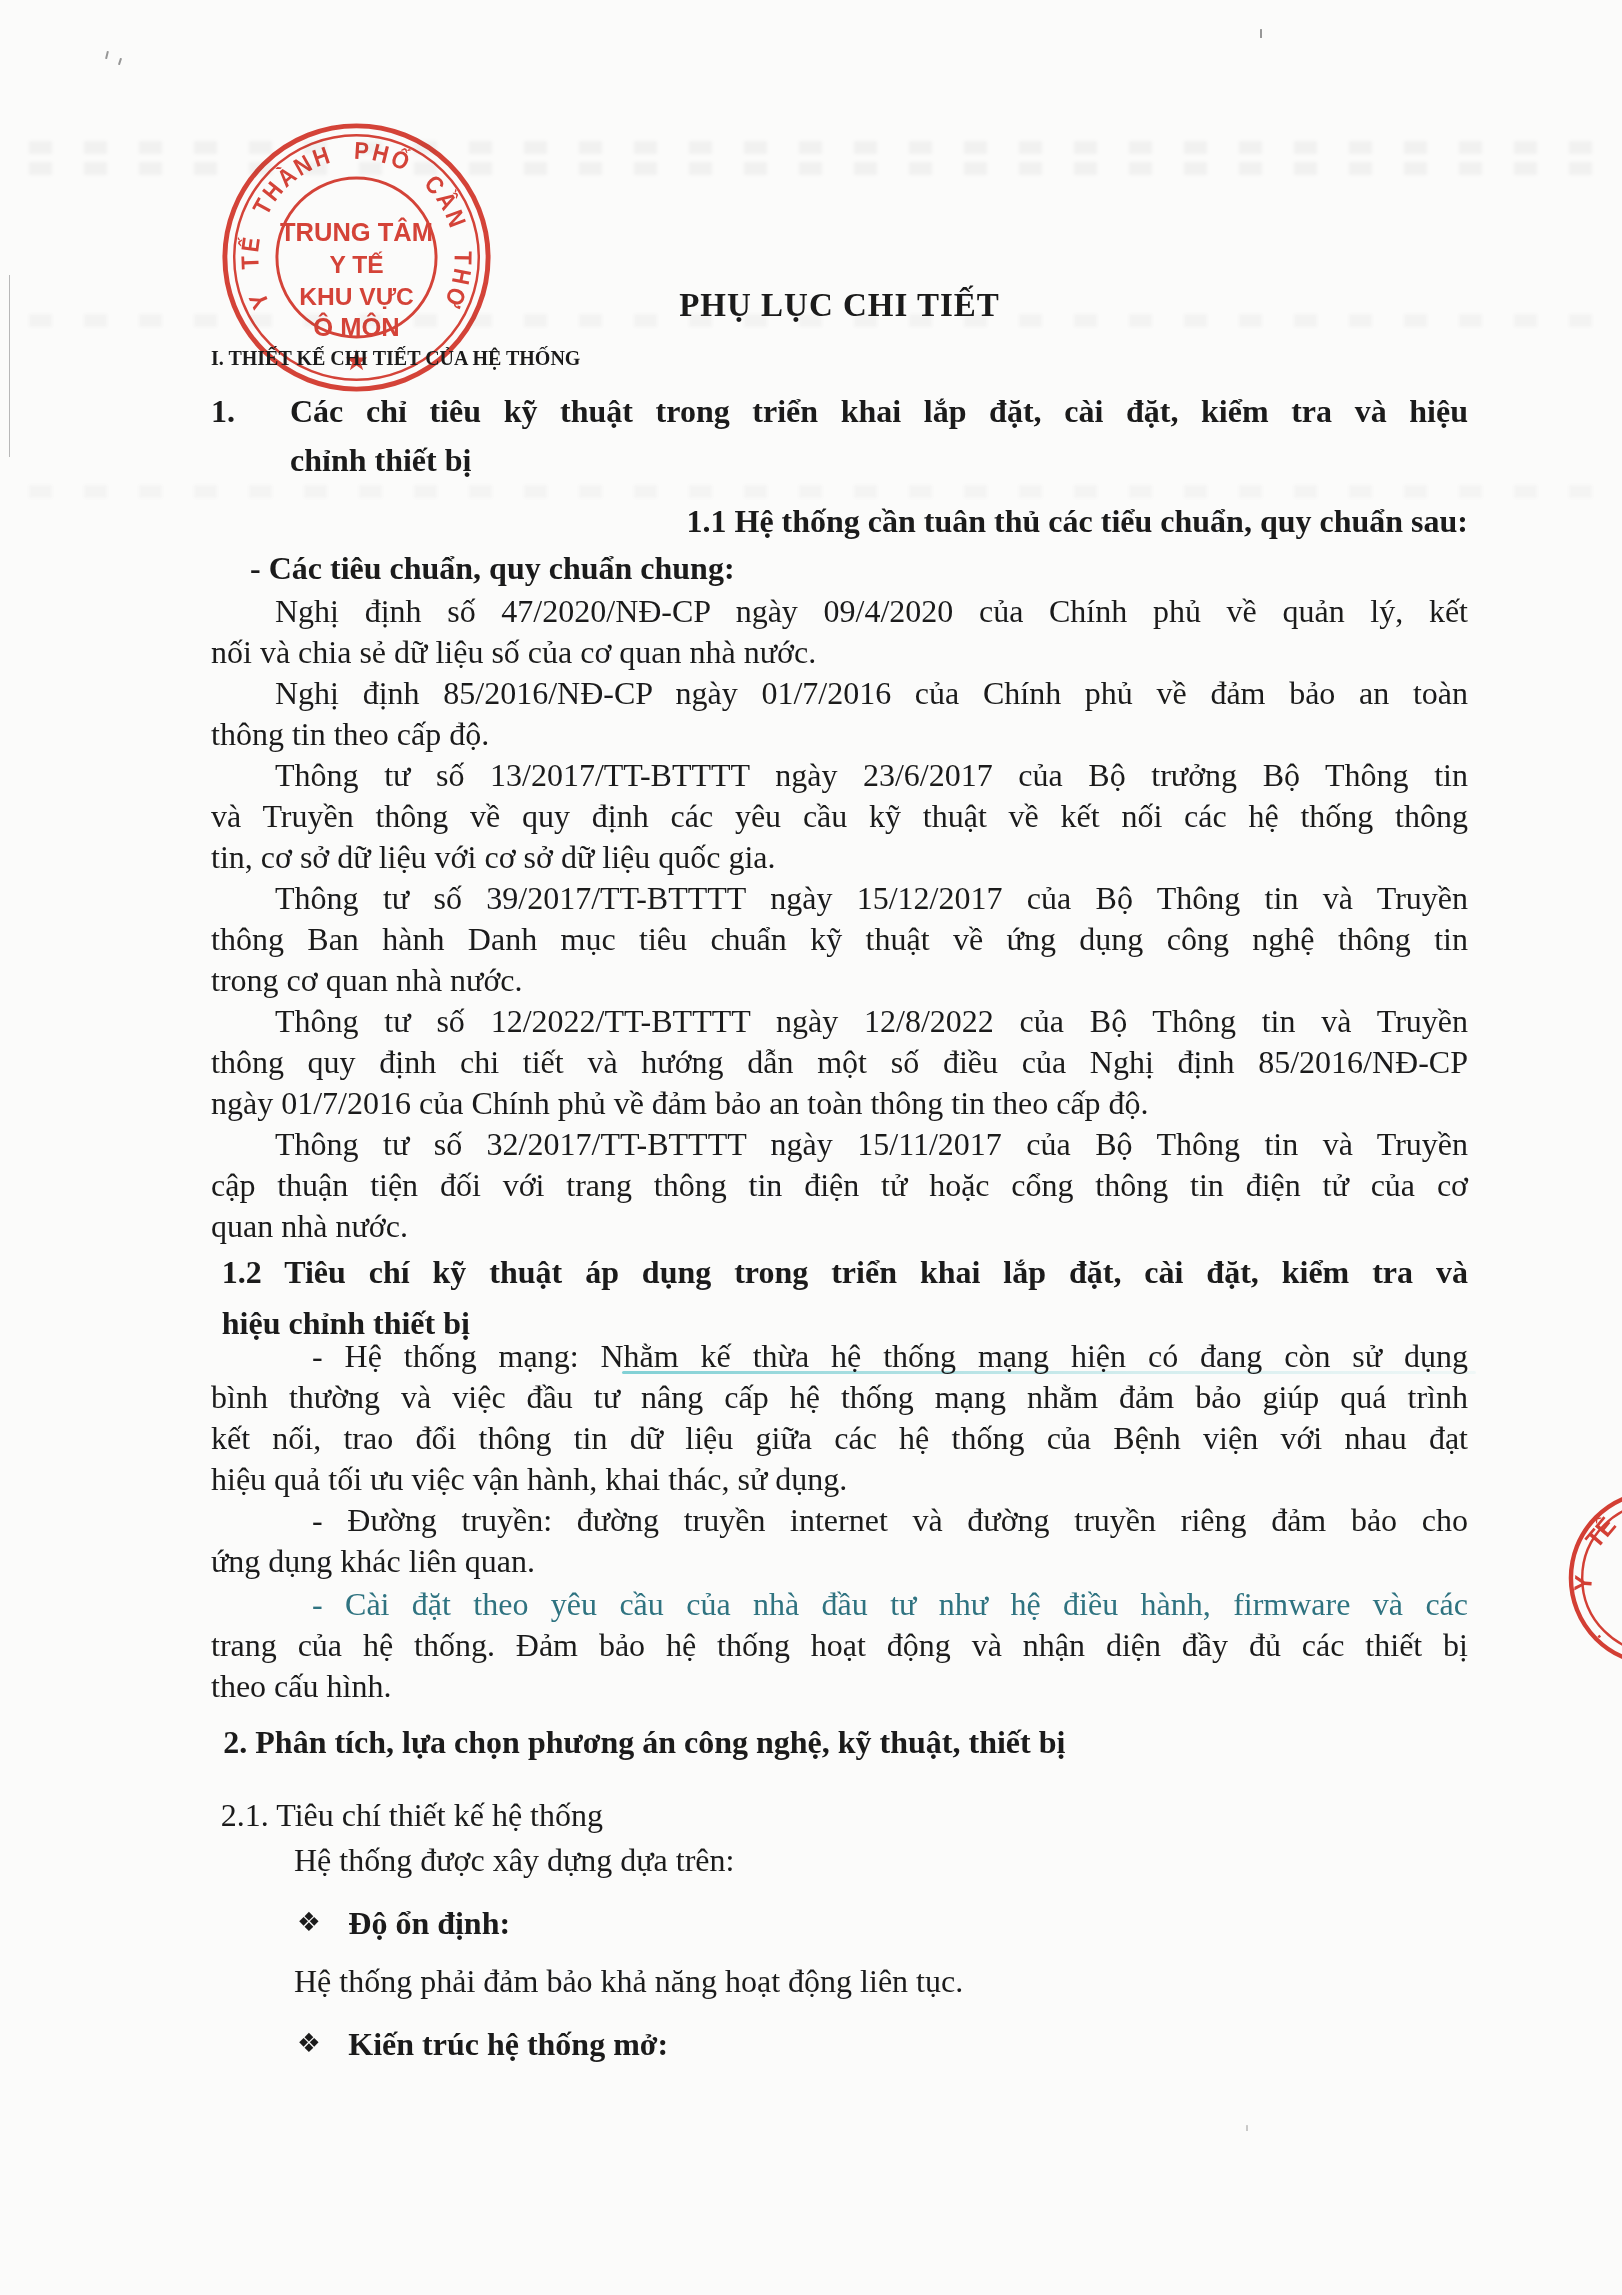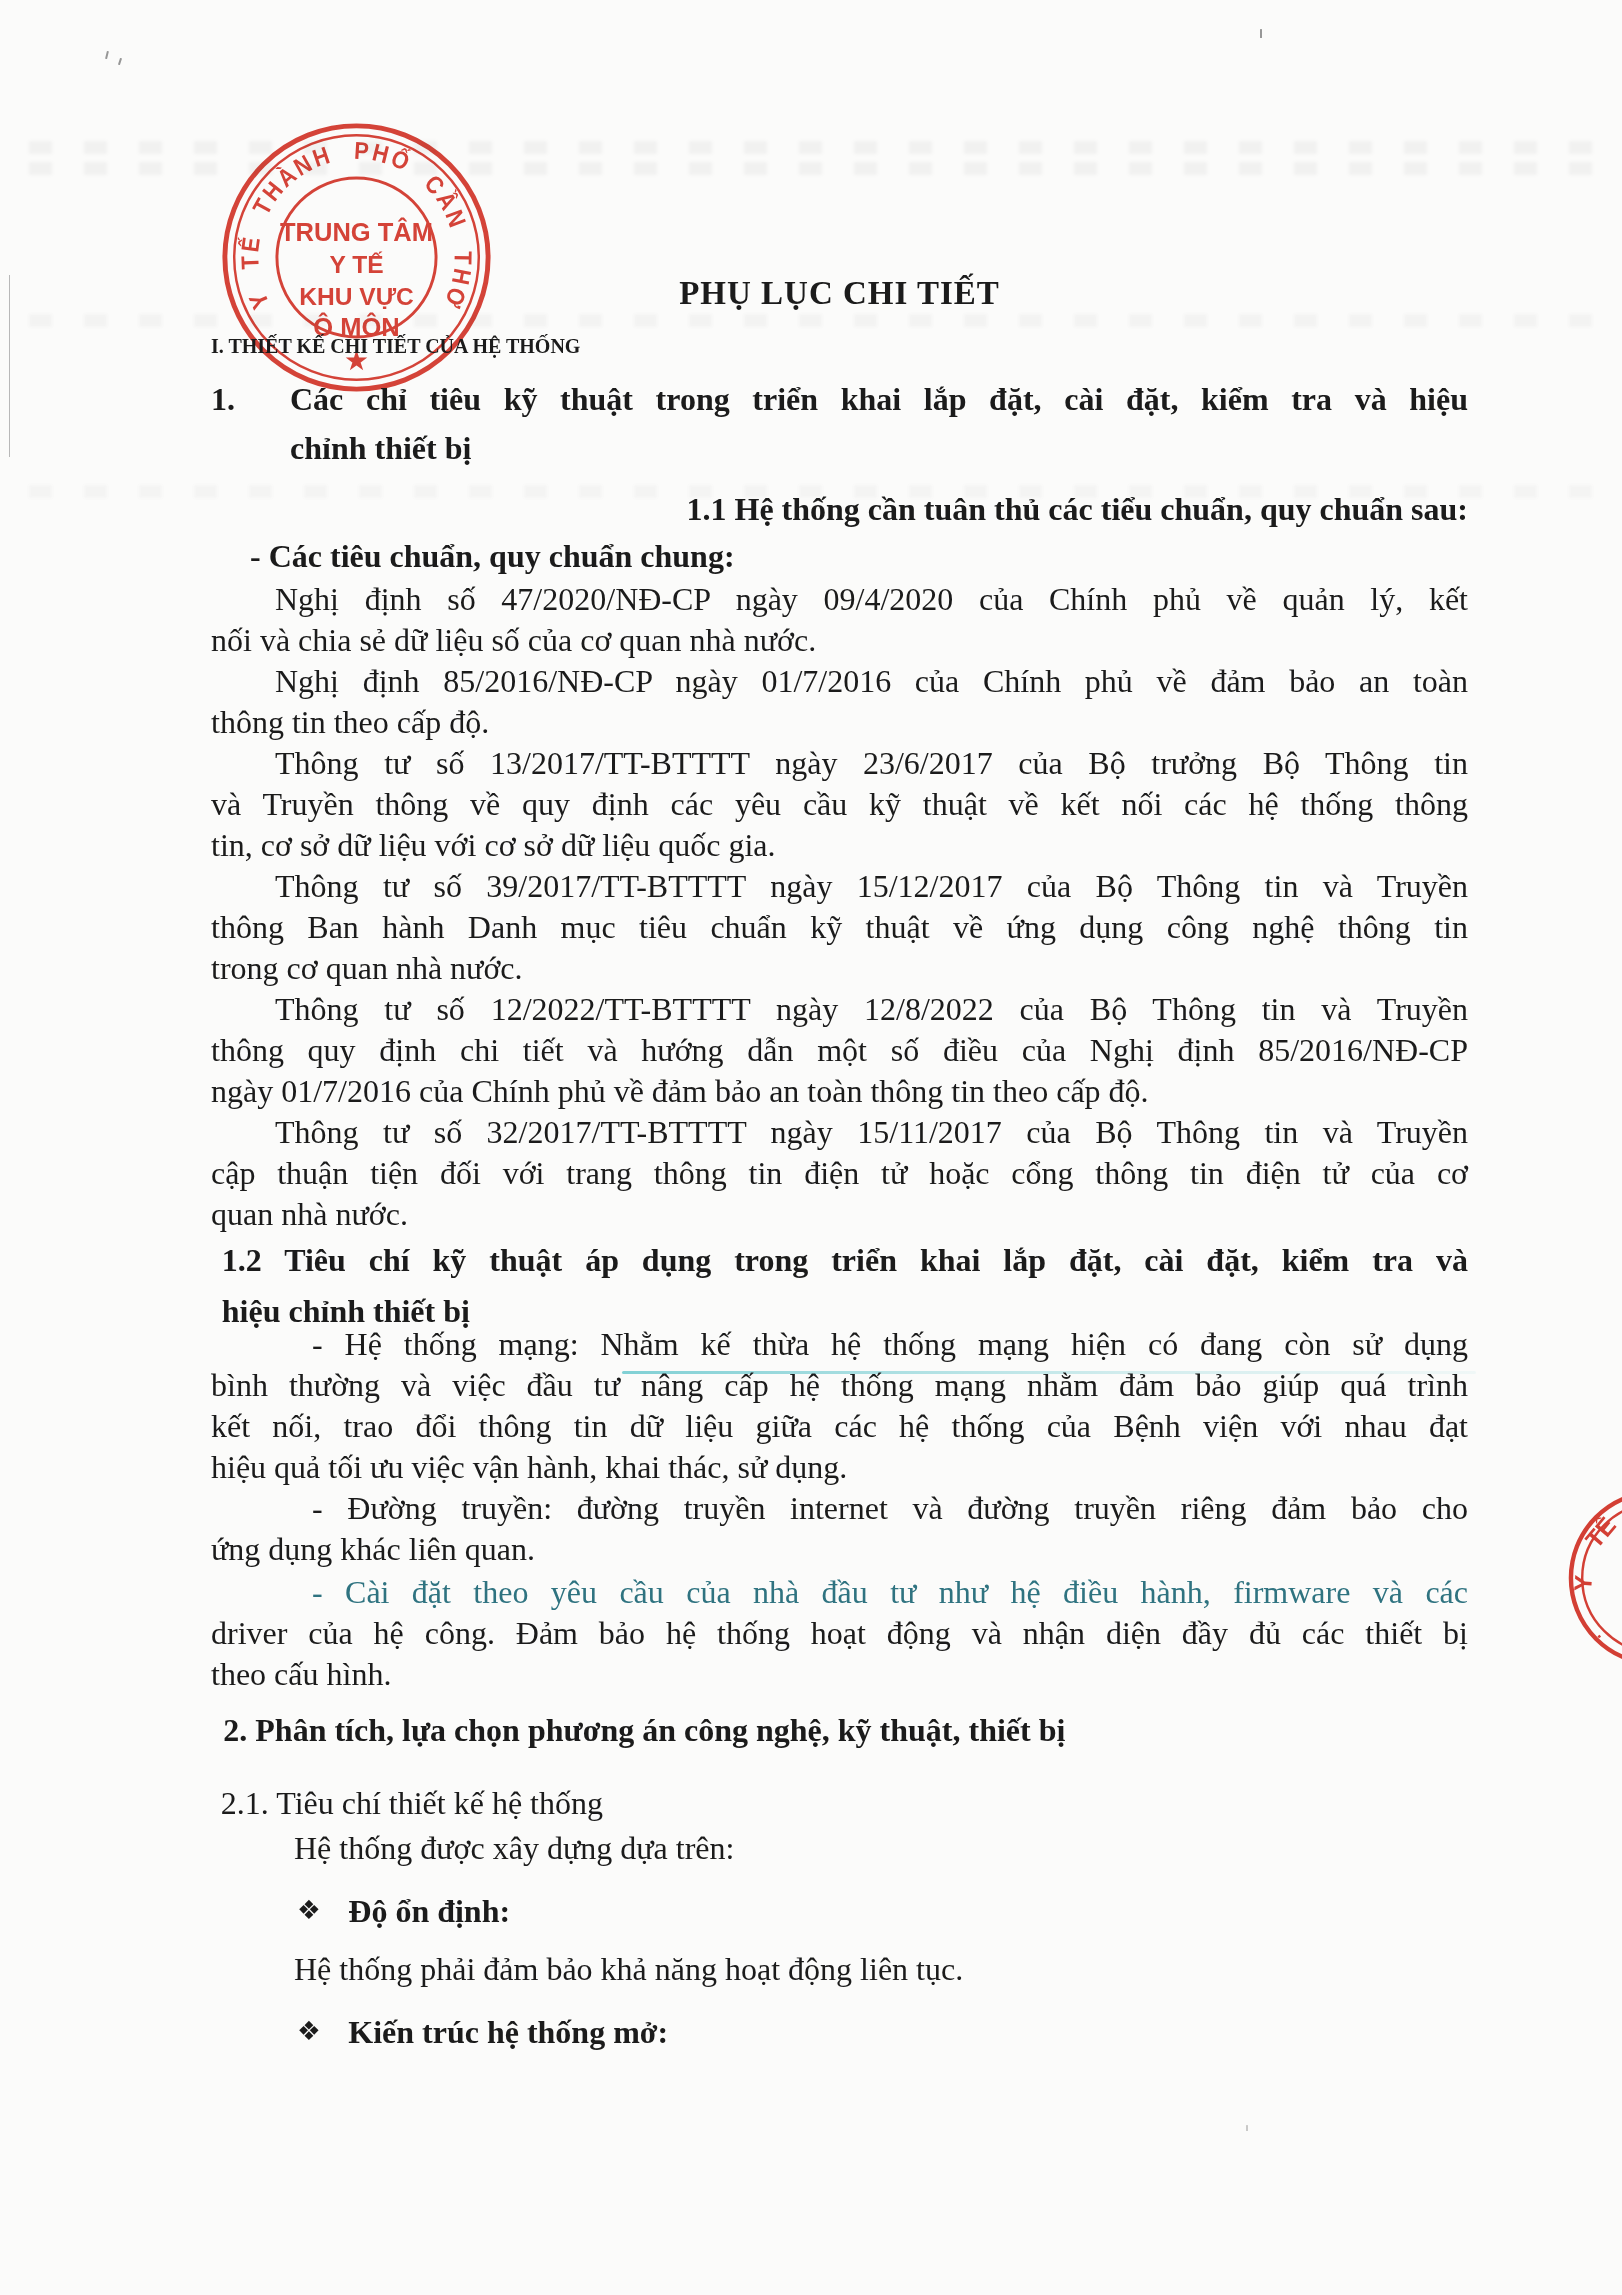"PHỤ LỤC CHI TIẾT" .content { top: 4px -> 16px }
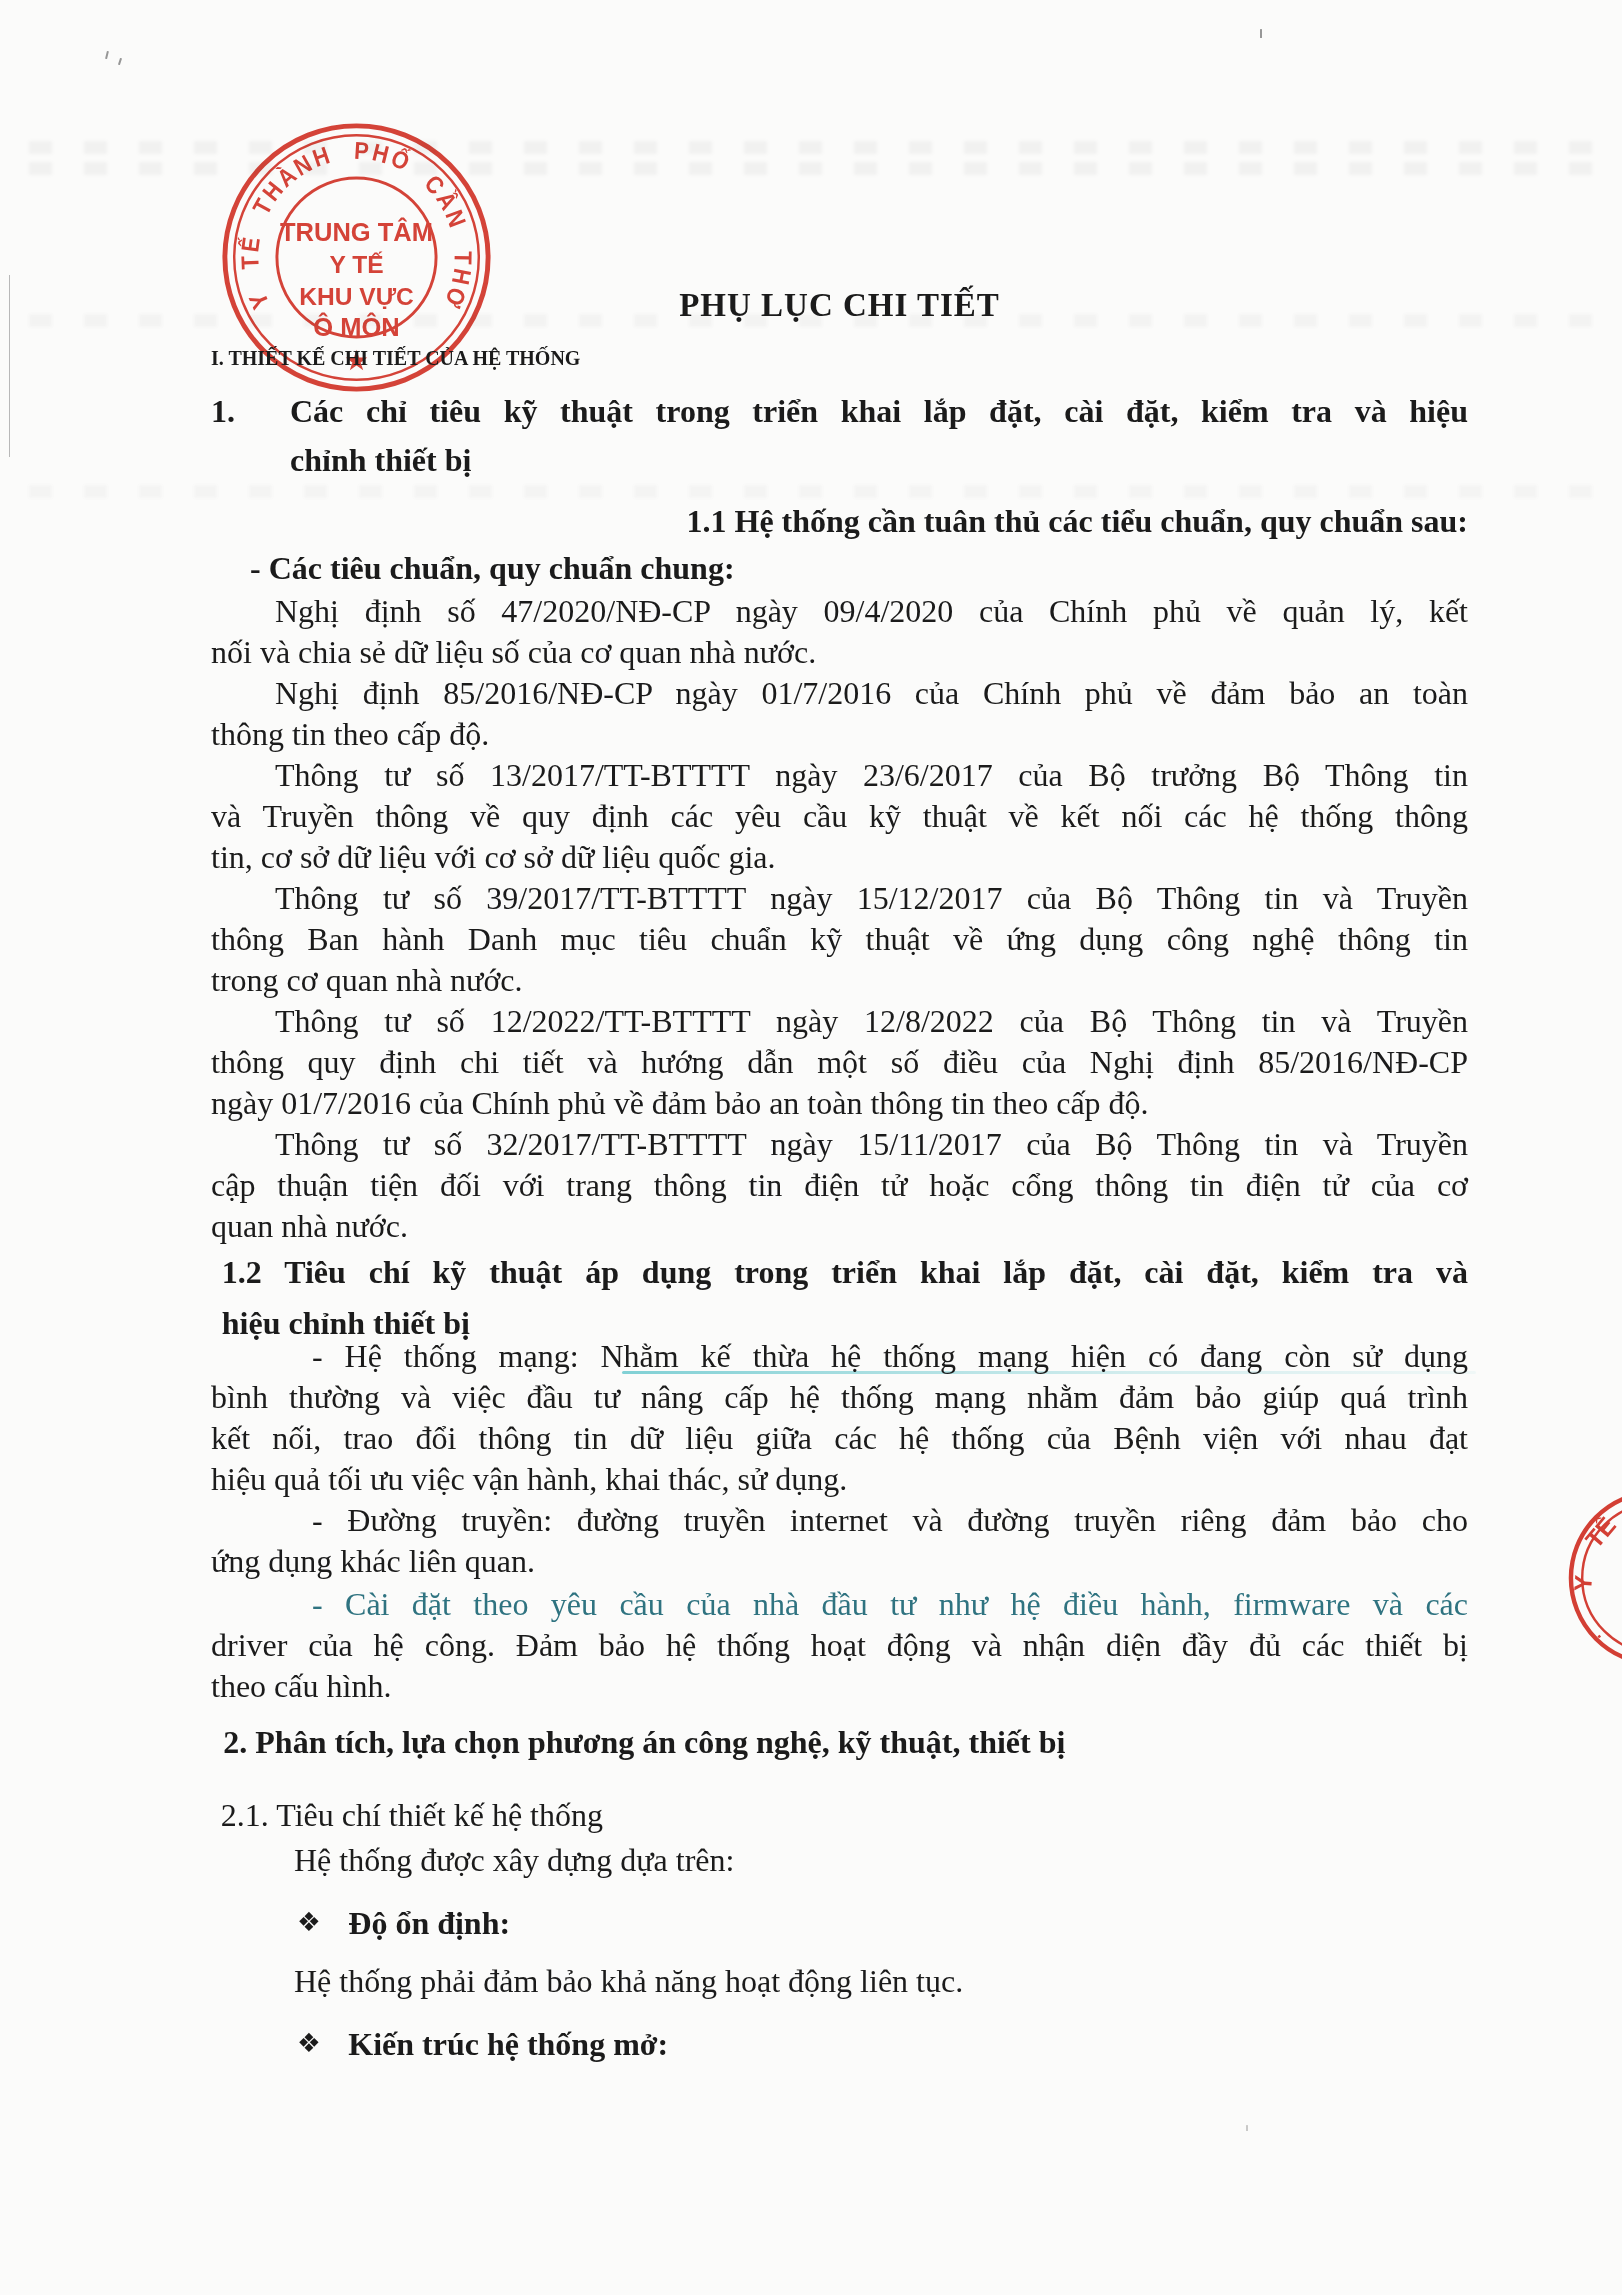"driver của hệ công. Đảm" div.line { text: driver của hệ công -> trang của hệ thống }
